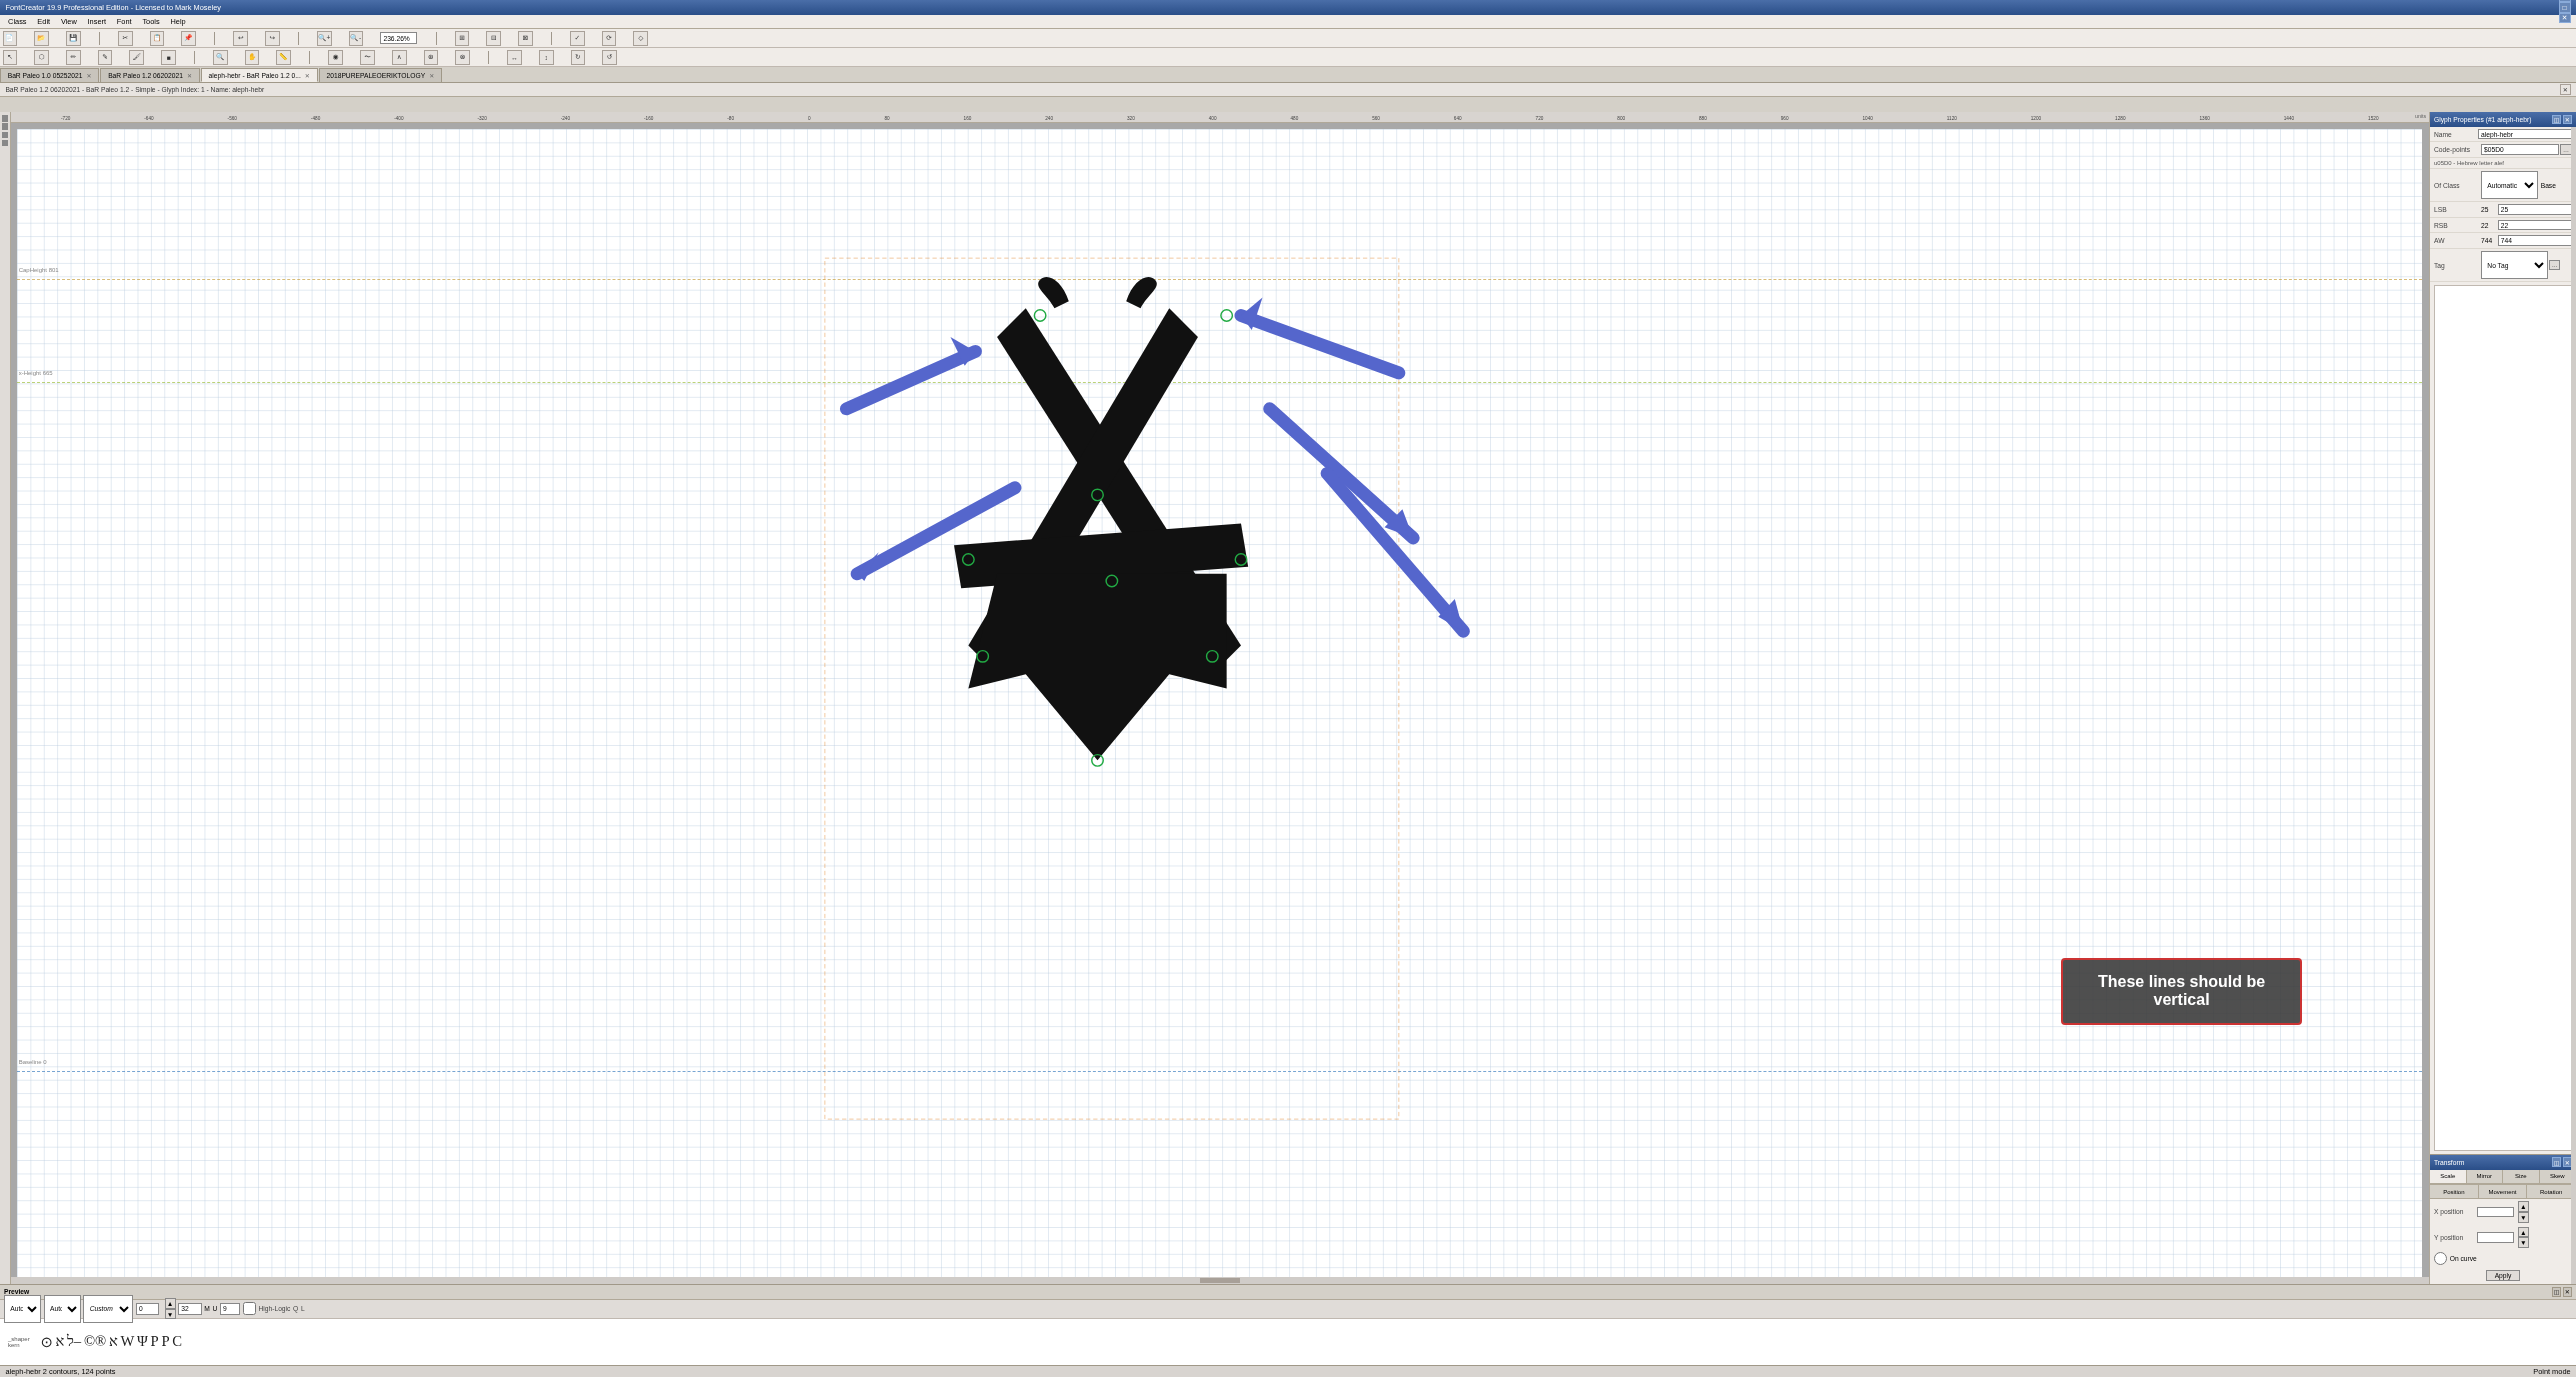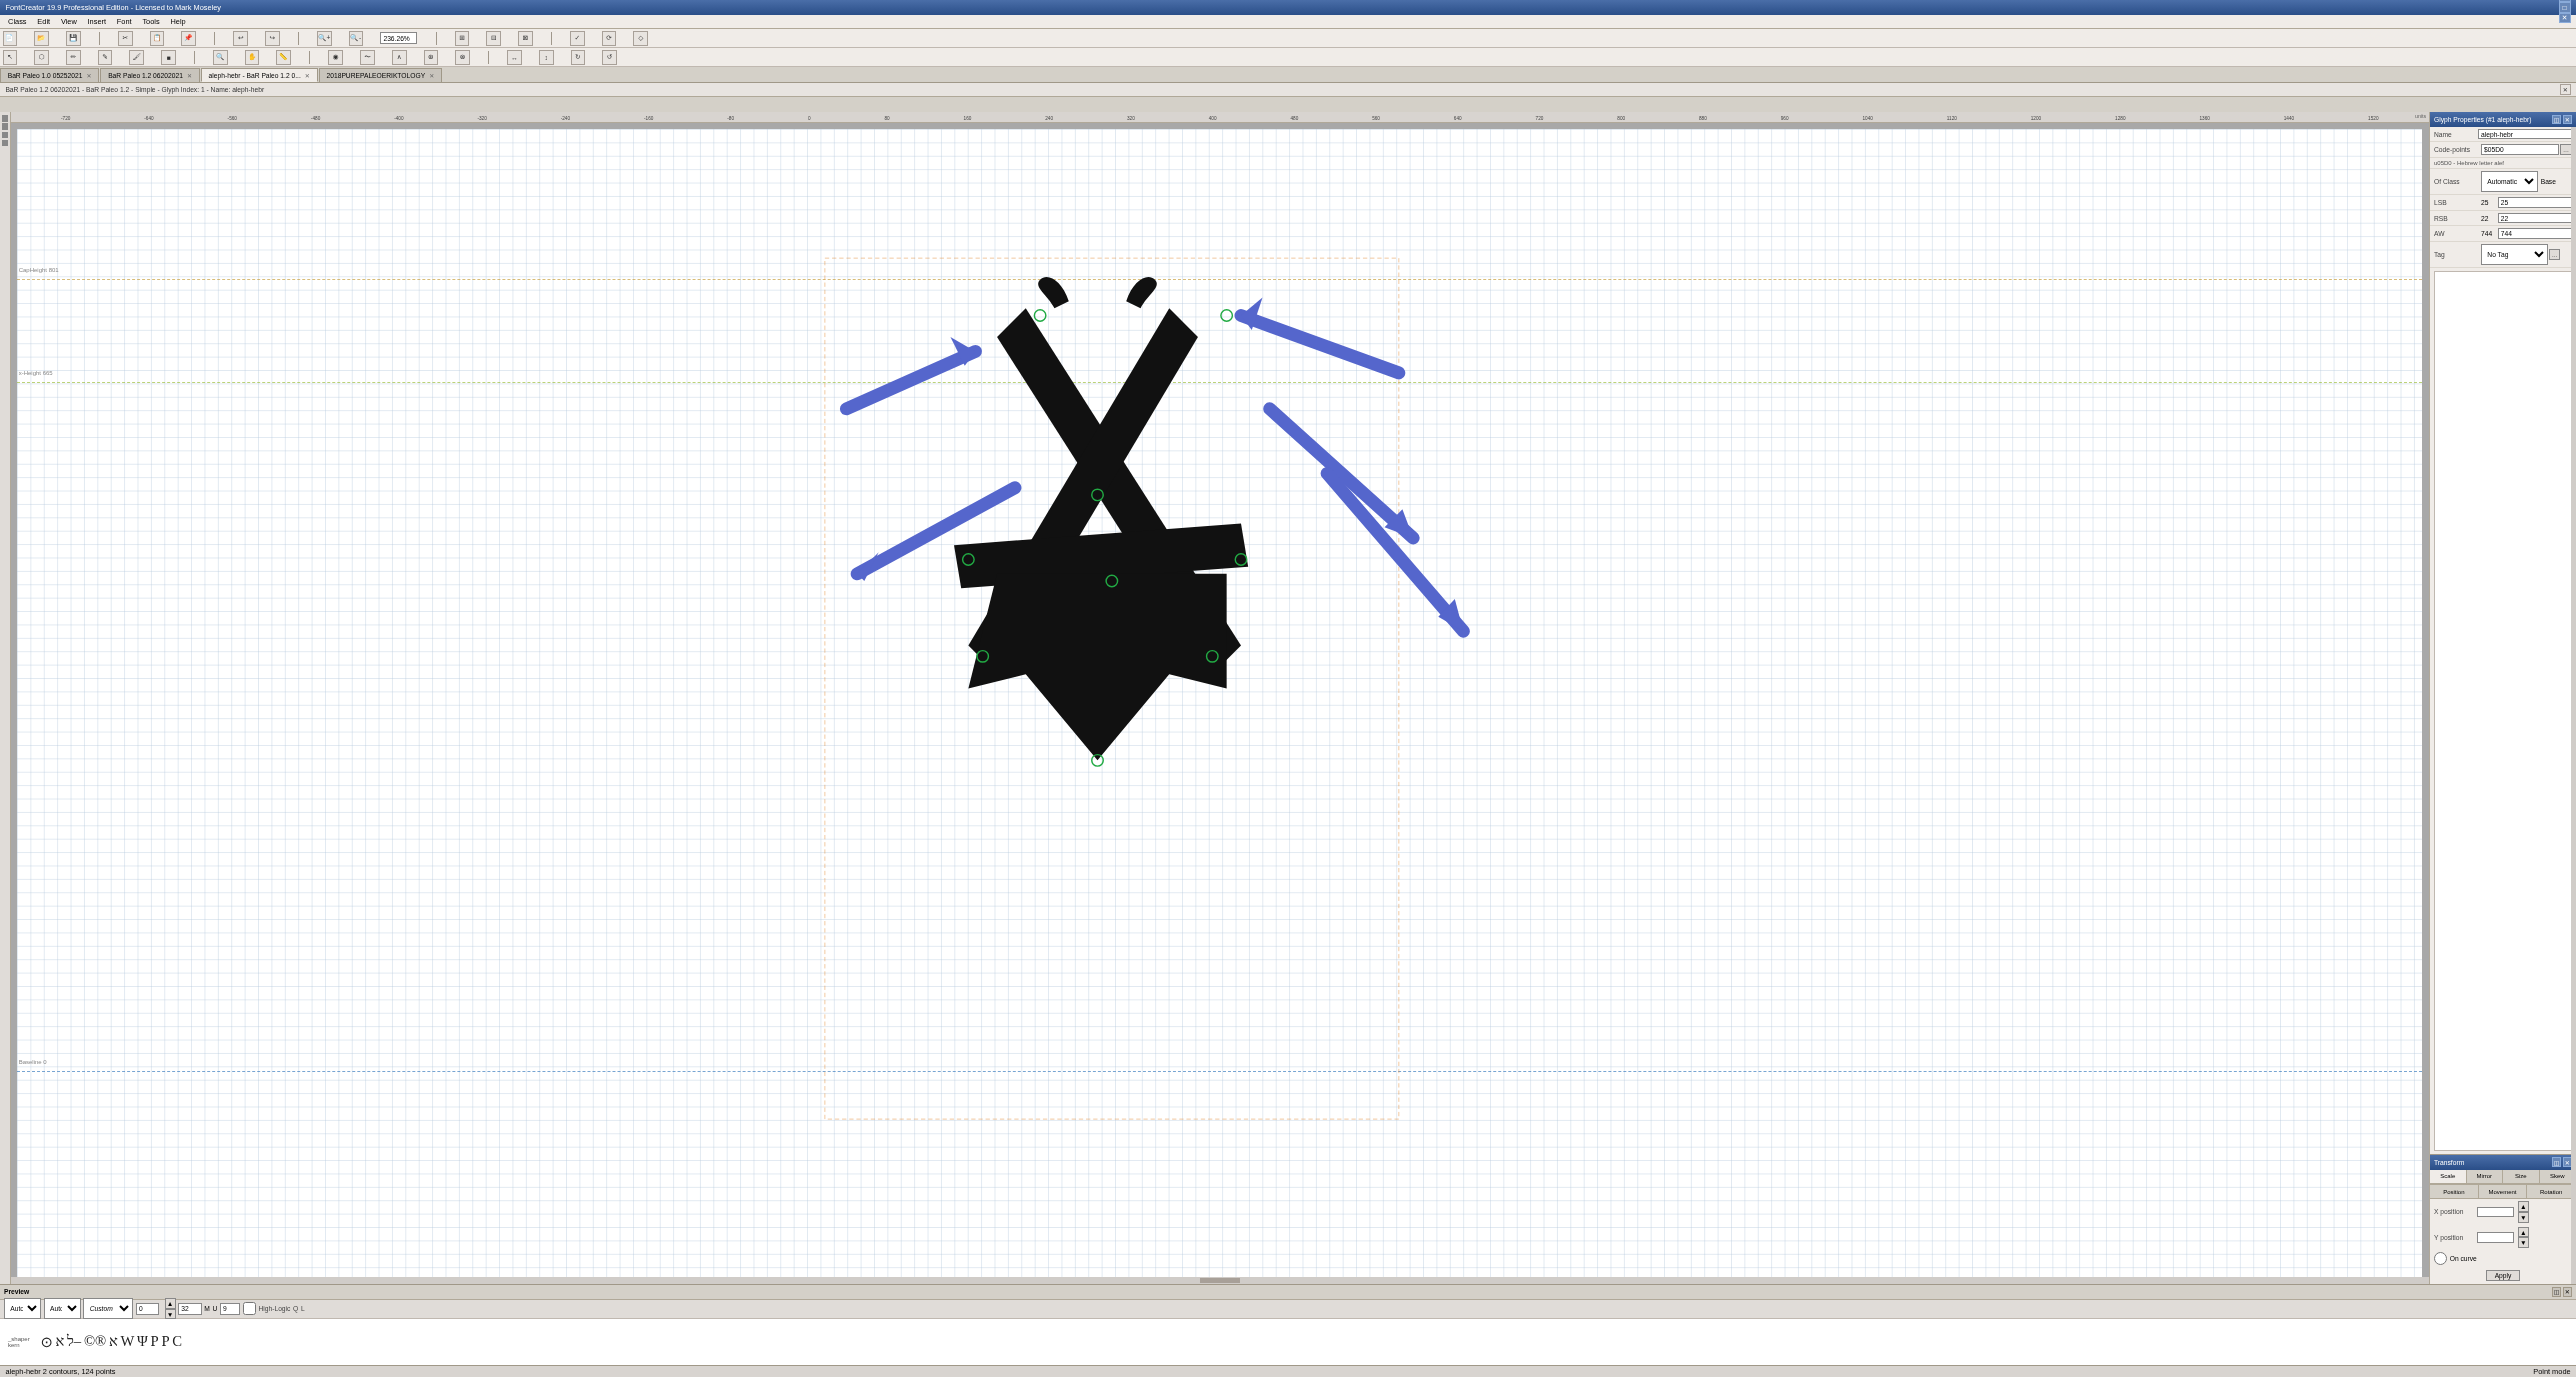"Automatic" .select-control { height: 21px -> 28px }
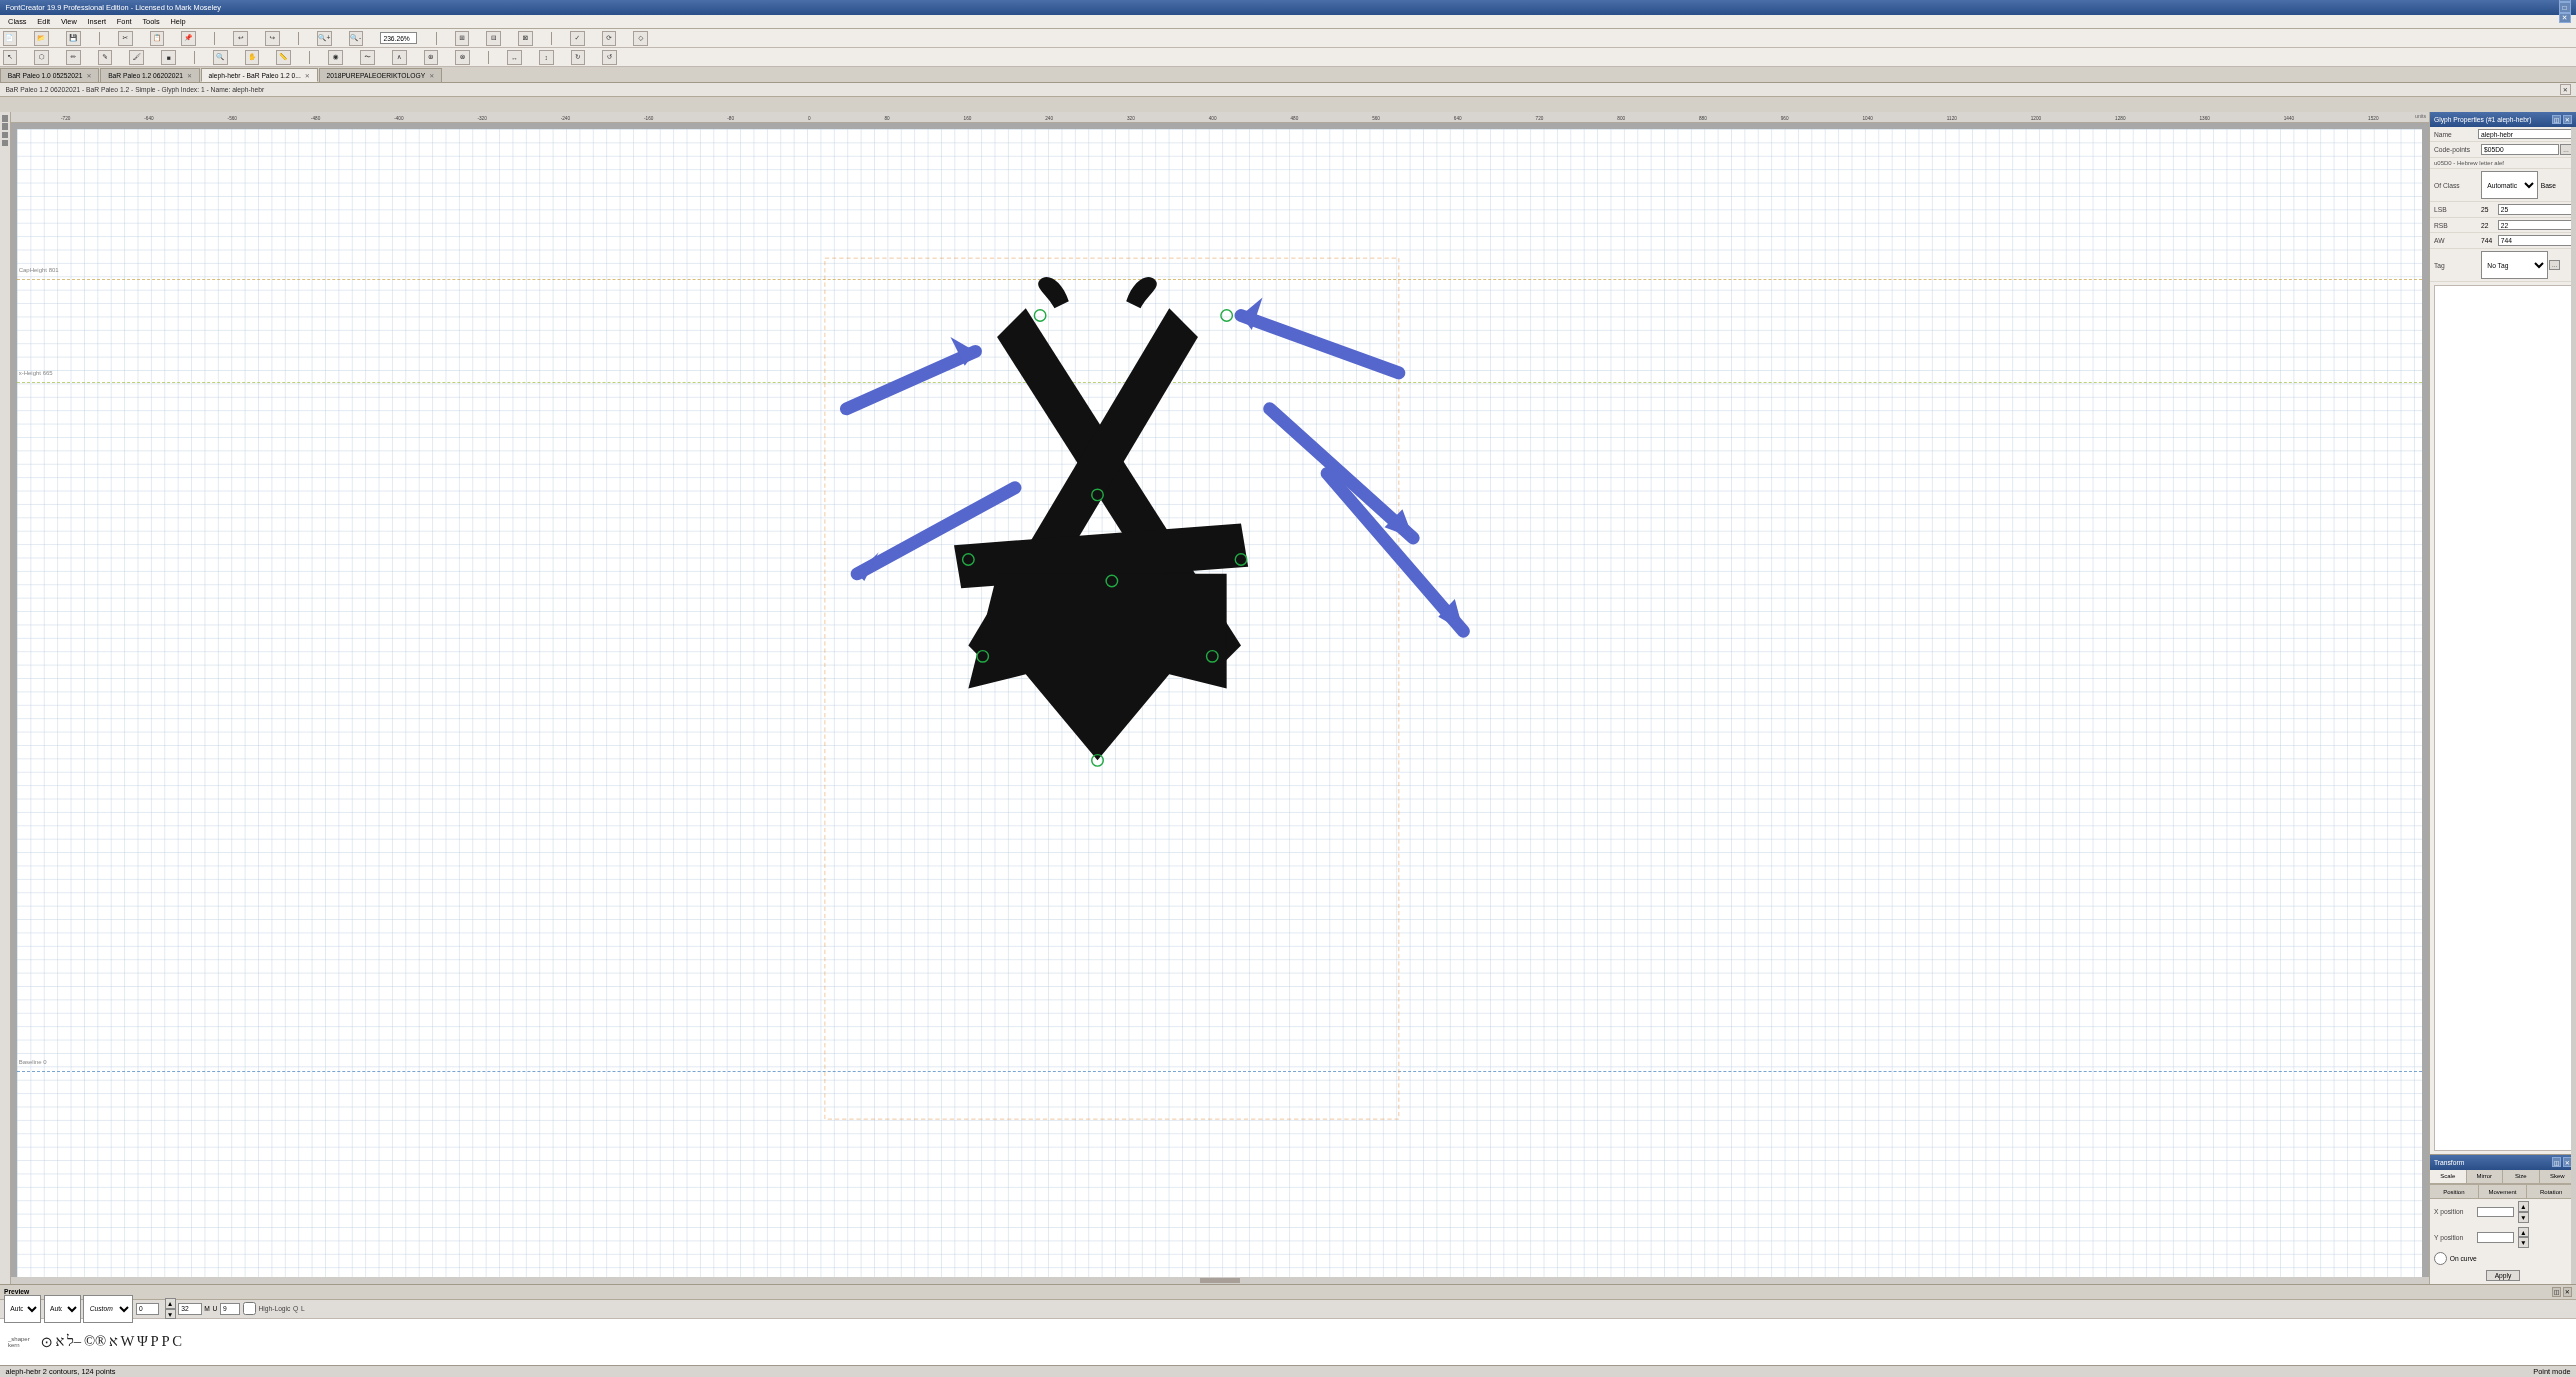"These lines should be vertical" div { html: none -> <div> <span>These lines should be vertical</span> </div> }
